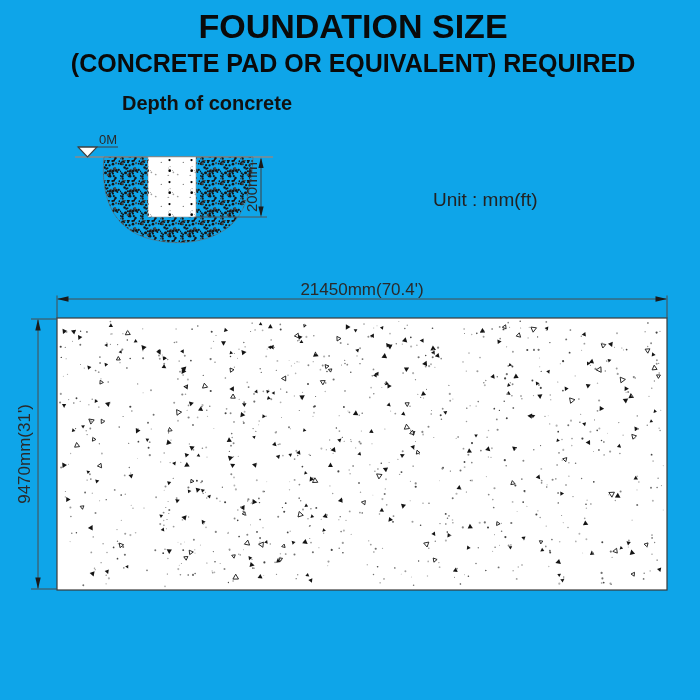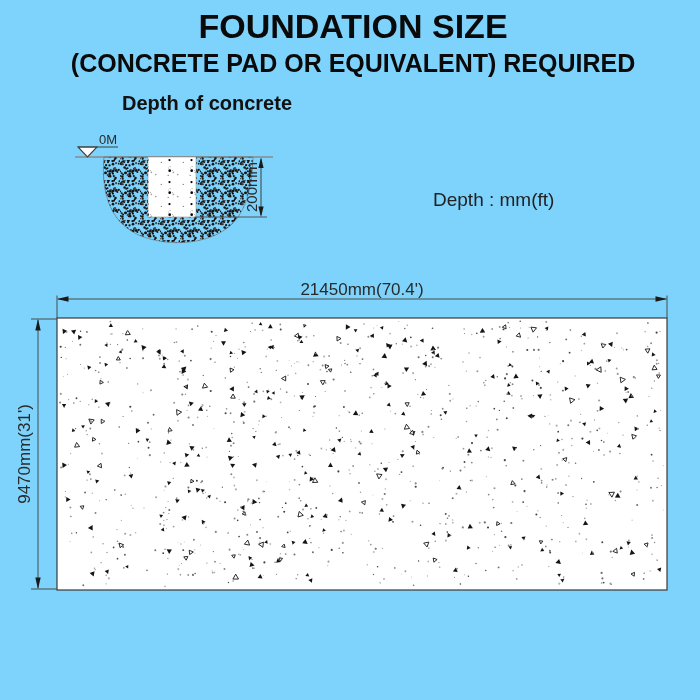"FOUNDATION SIZE" .page { background: #7dd3fc -> #0ea5e9 }
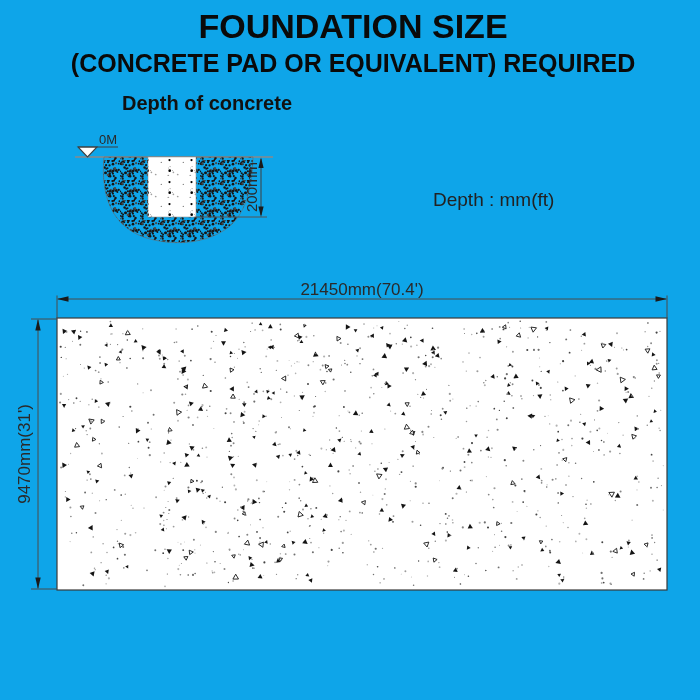"Depth : mm(ft)" div.unit-note { text: Depth -> Unit }
